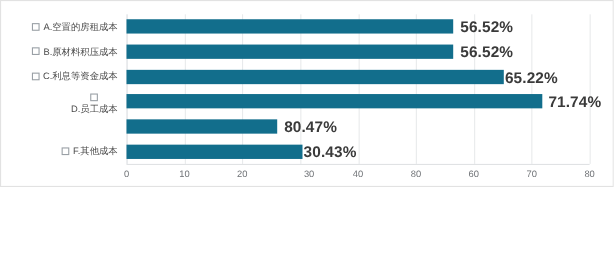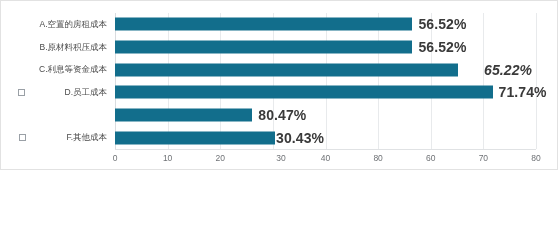"A.空置的房租成本" .cat-text { padding-left: 37px -> none }
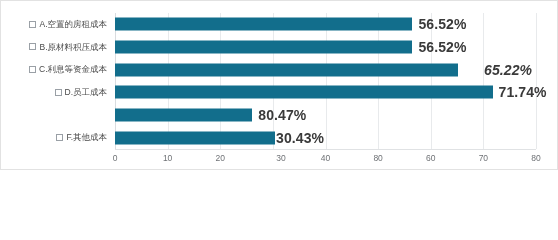"65.22%" div.bar-value { font-style: italic -> none; left: 369px -> 344px }
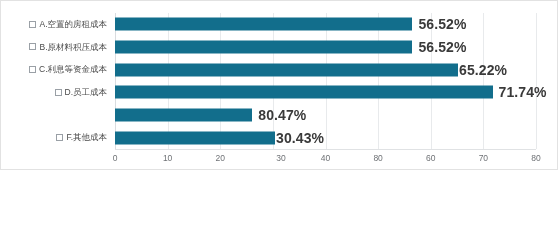"D.员工成本" div.cat-label { flex-direction: none -> column }
